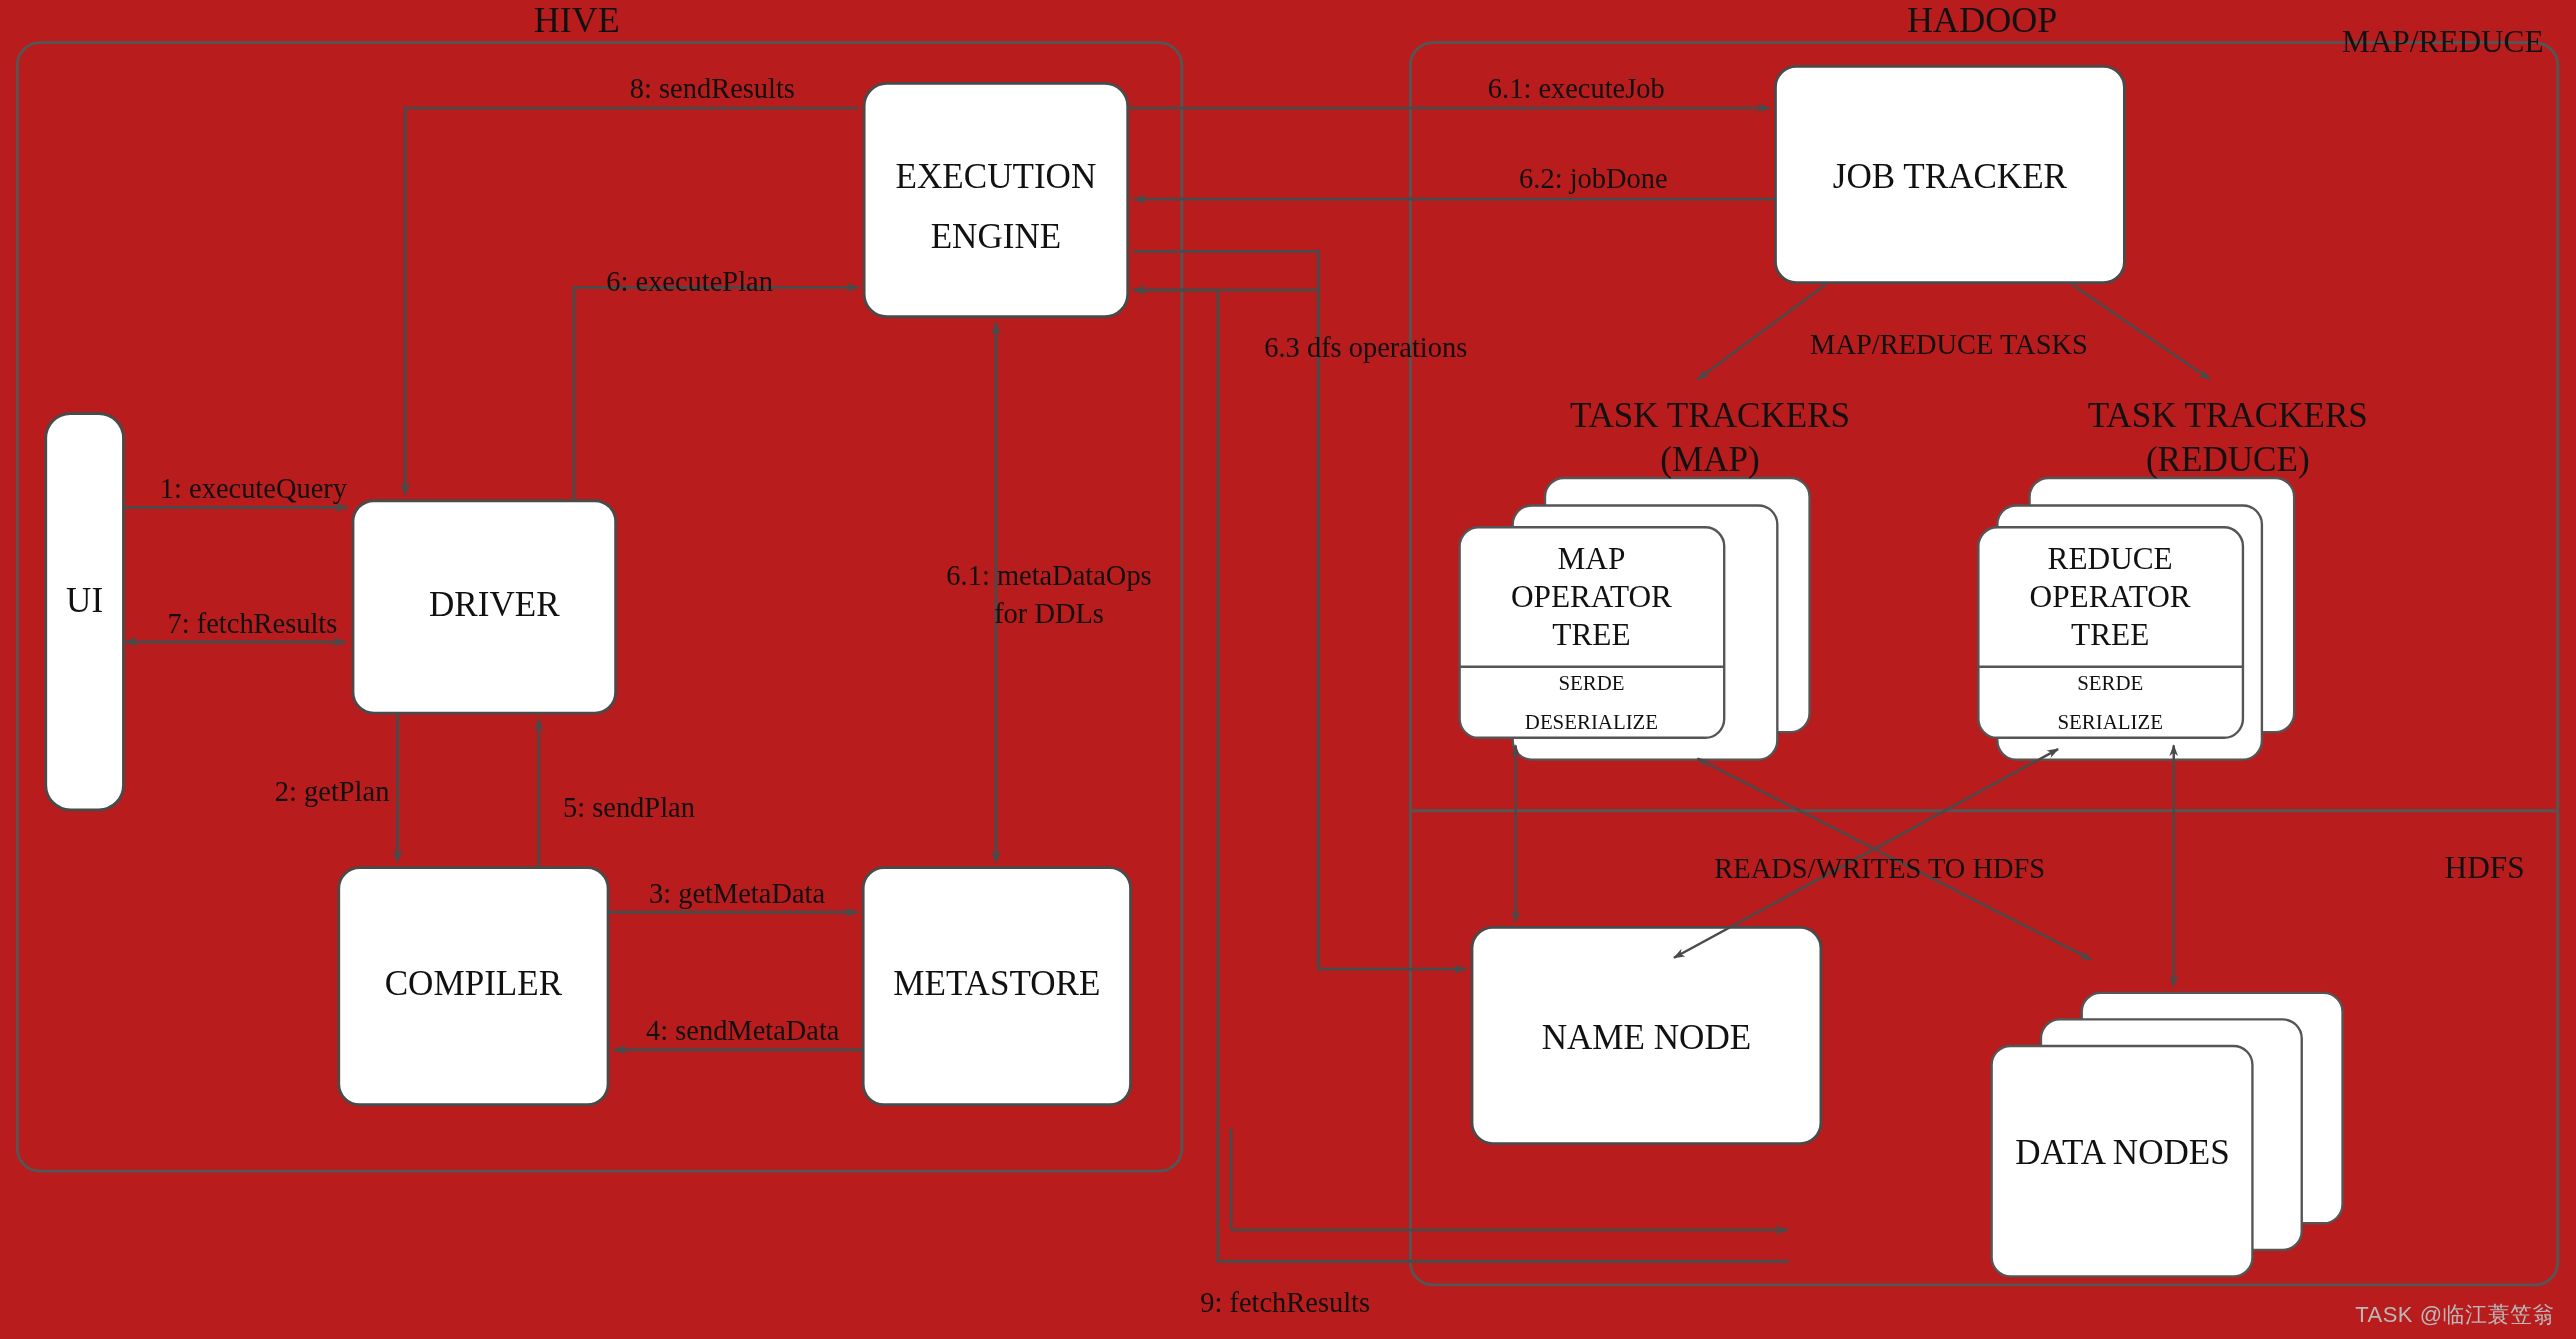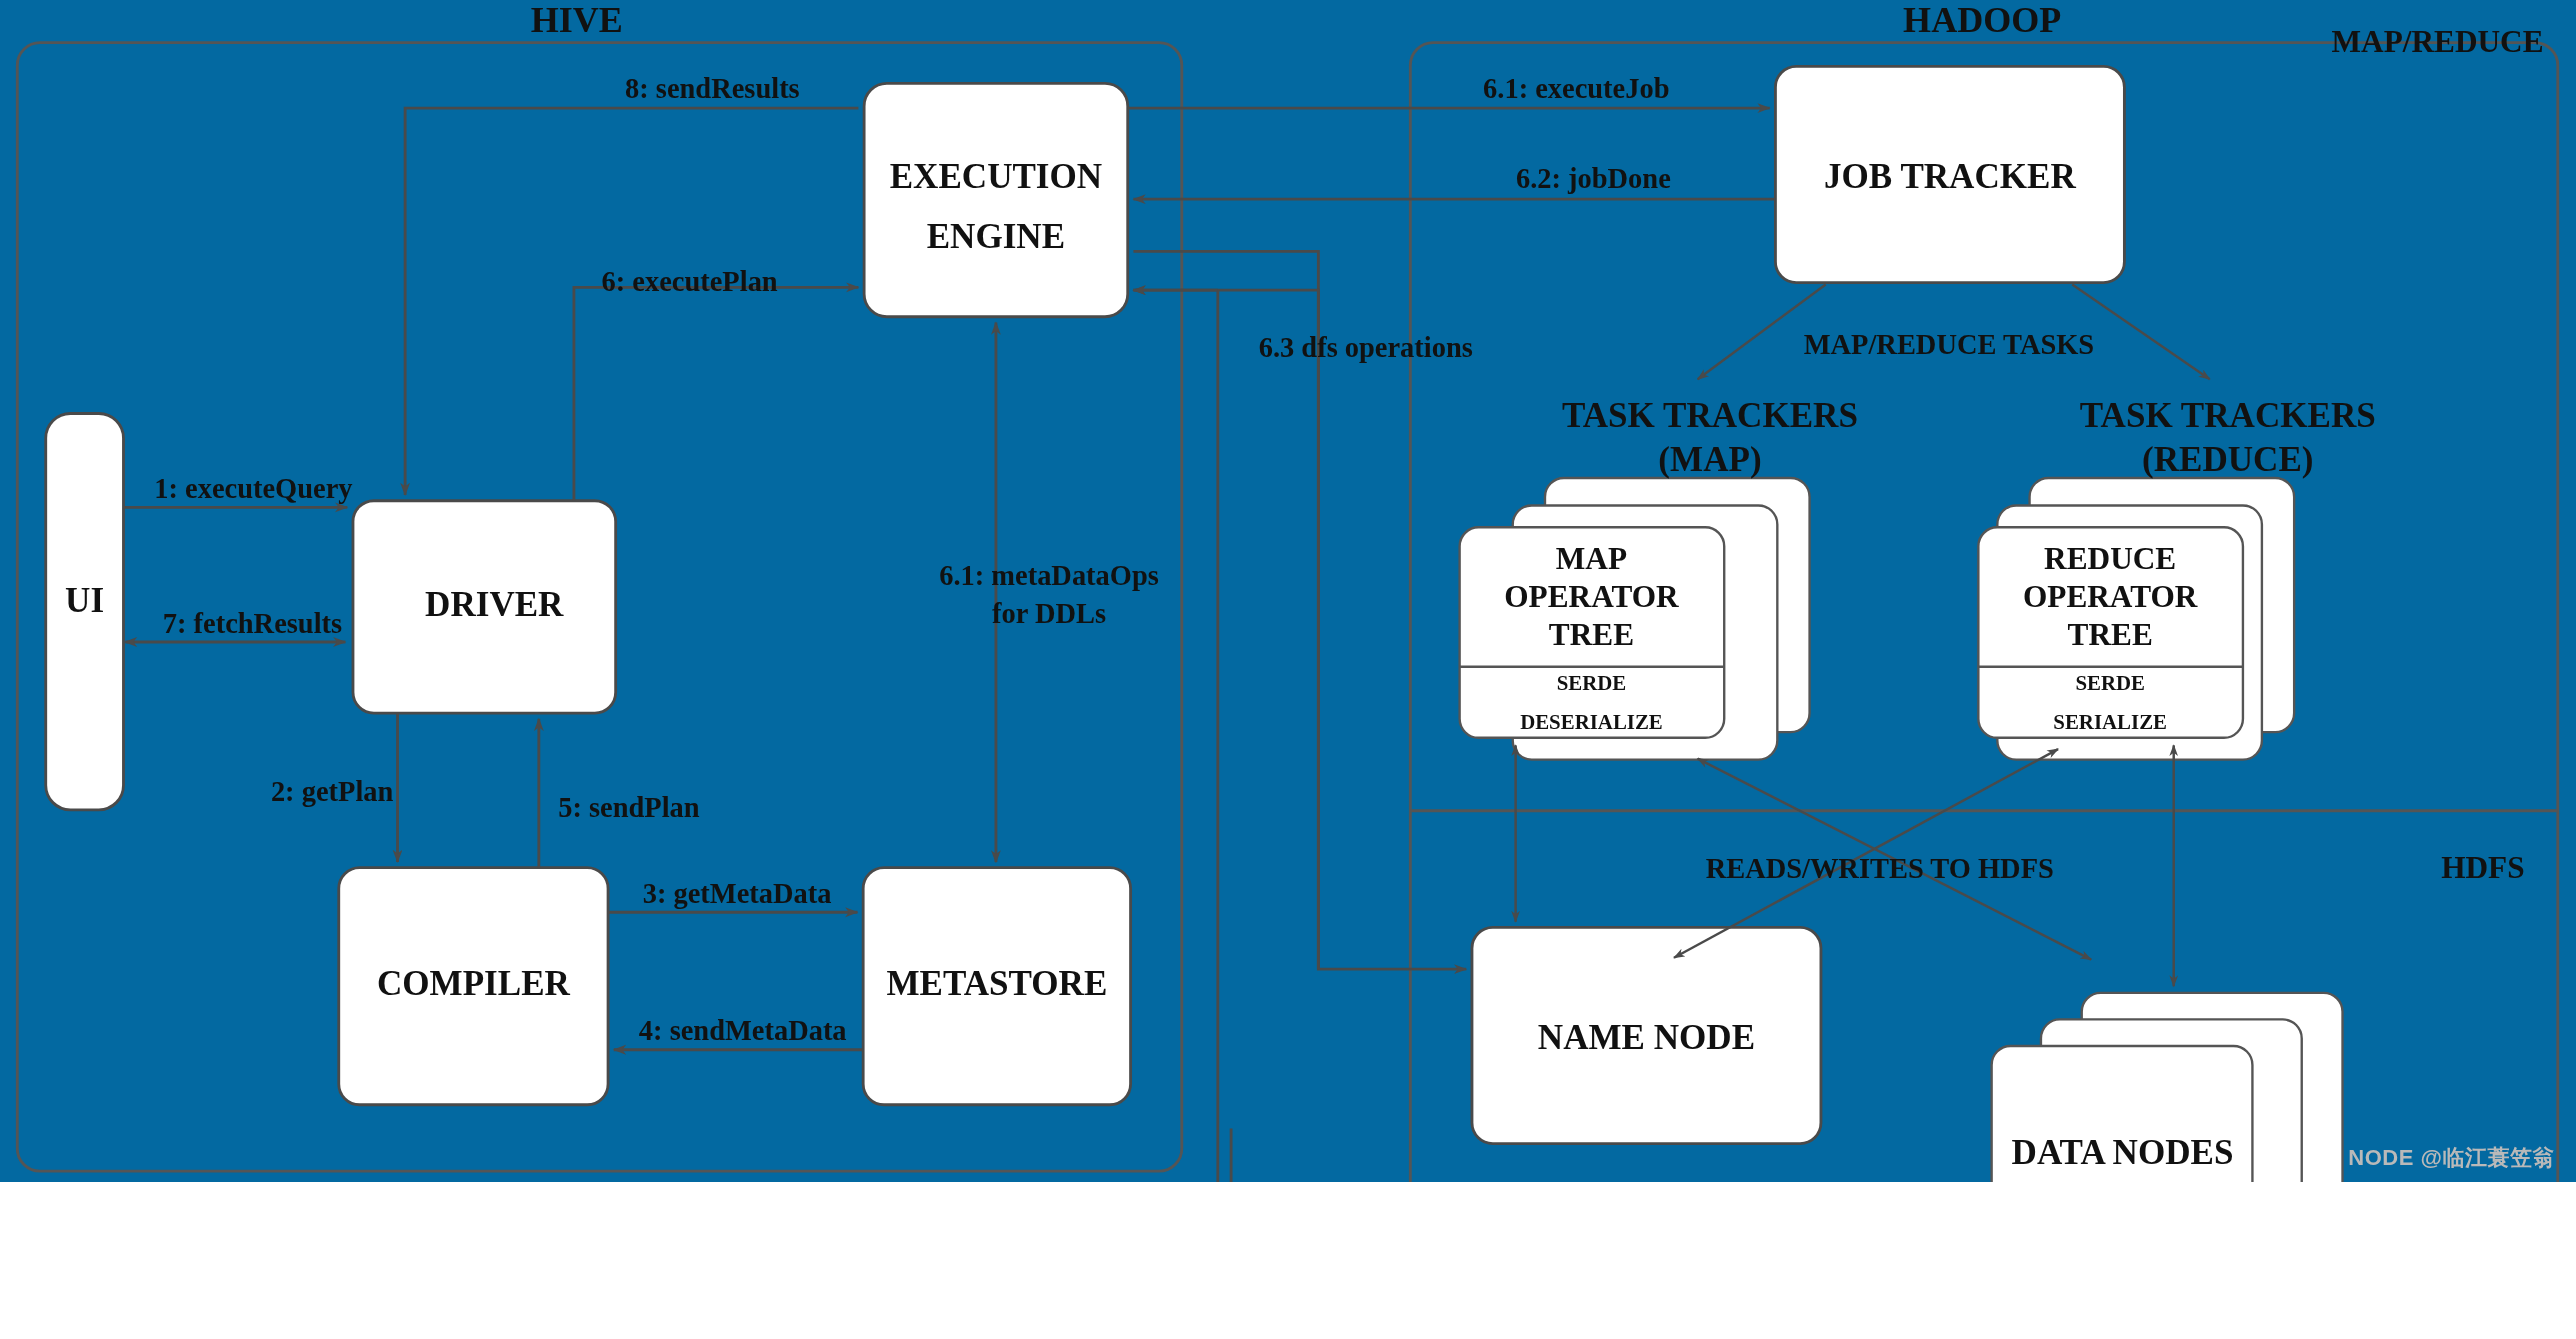"HIVE" #stage { background: #0369a1 -> #b91c1c; font-weight: bold -> none; height: 1182px -> 1339px }
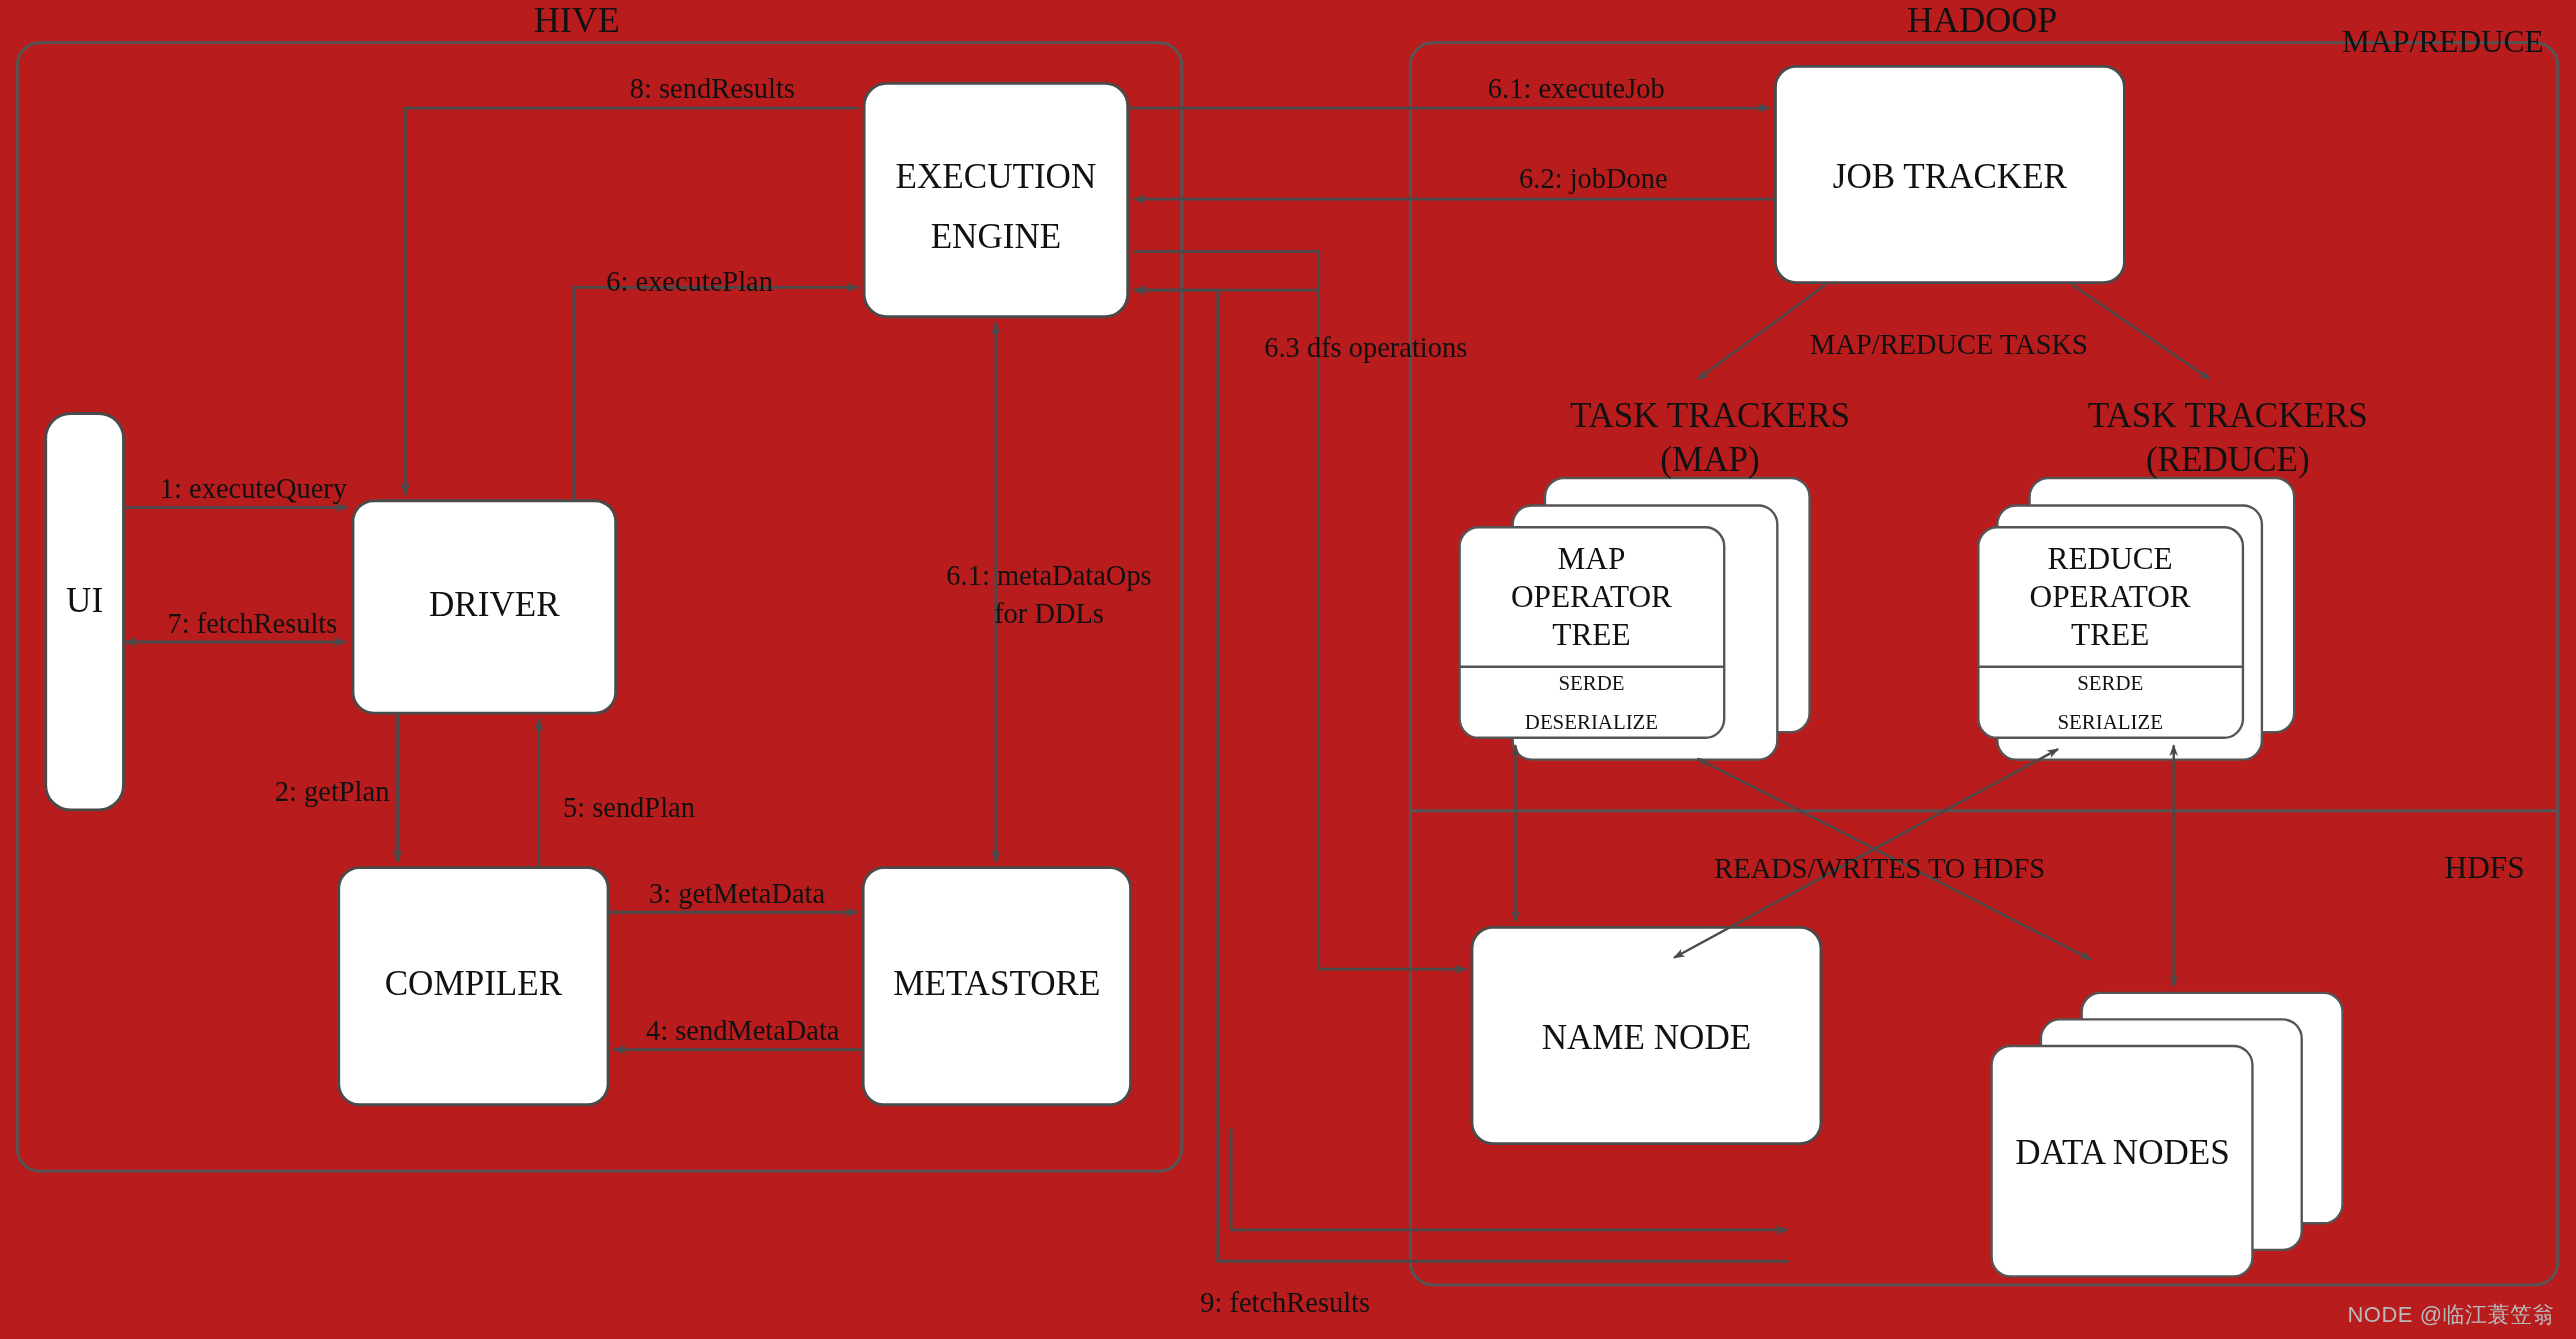"NODE @临江蓑笠翁" div { text: NODE -> TASK }
